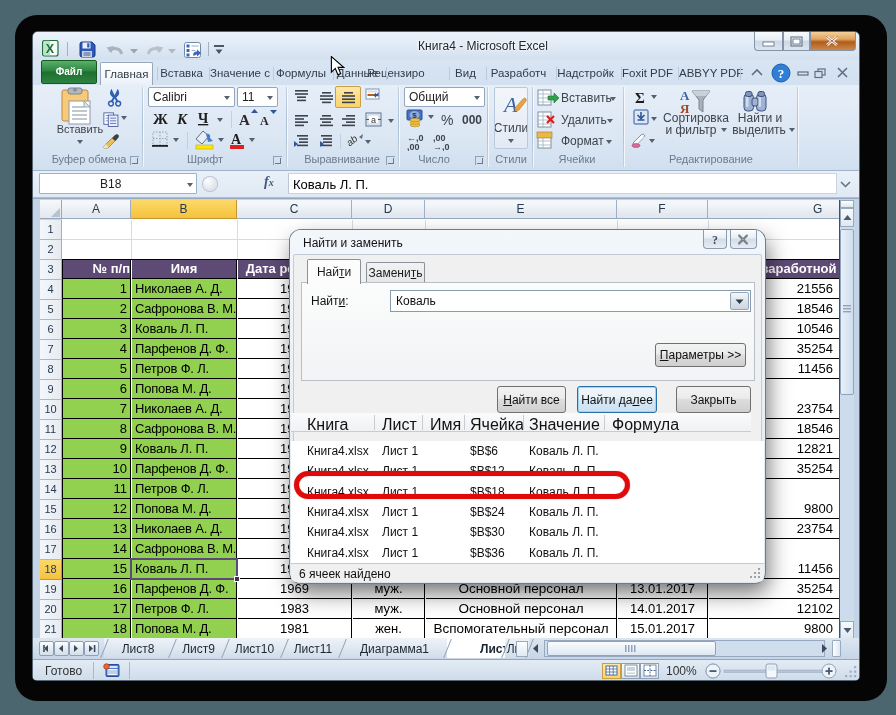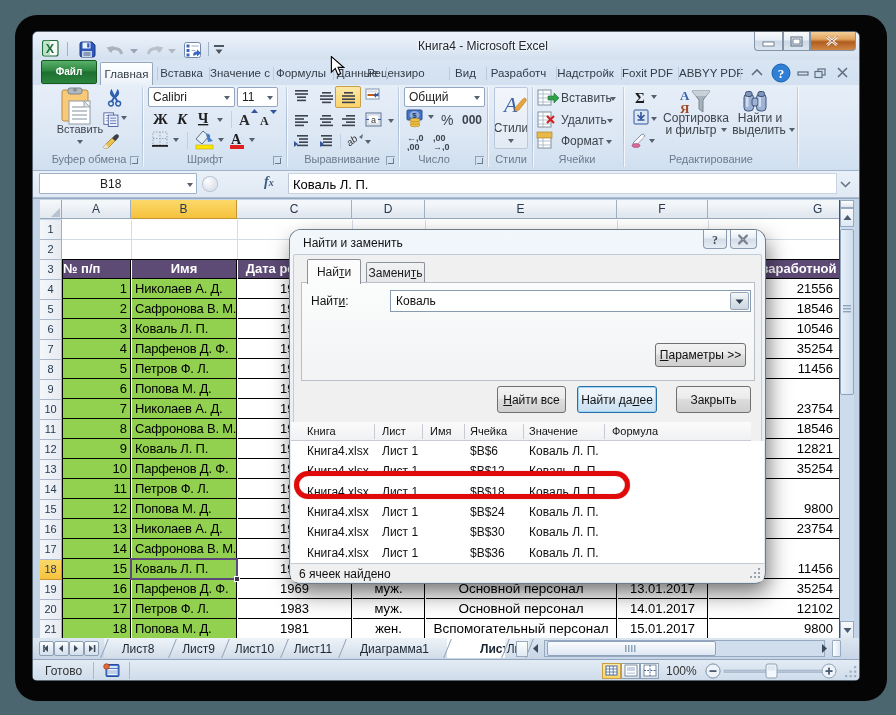"№ п/п" div.tcell { text-align: left -> right }
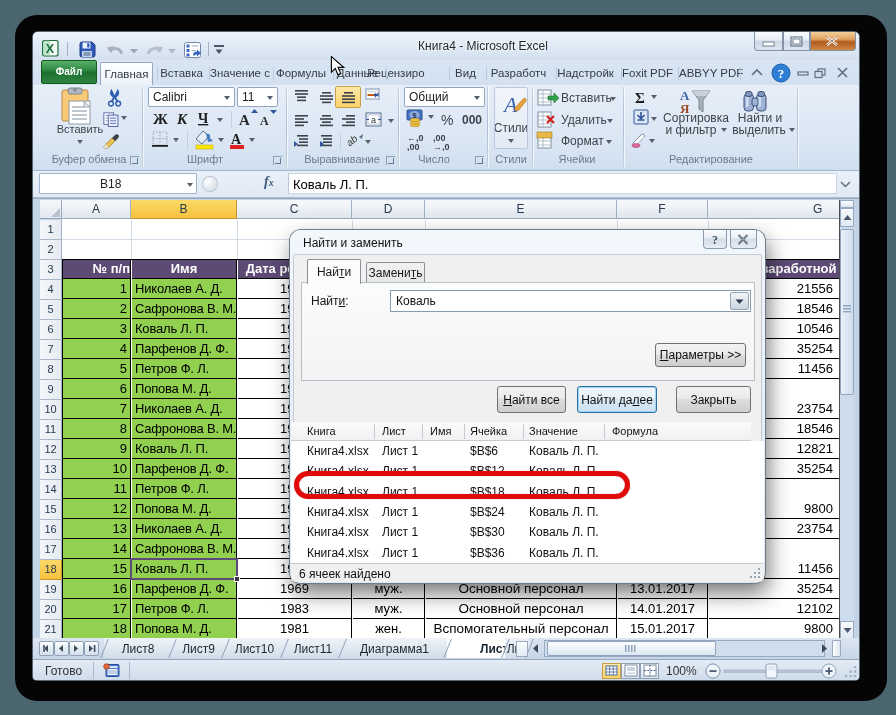"Книга" .lsthd { font-size: 11px -> 16px; top: 192px -> 183px }
